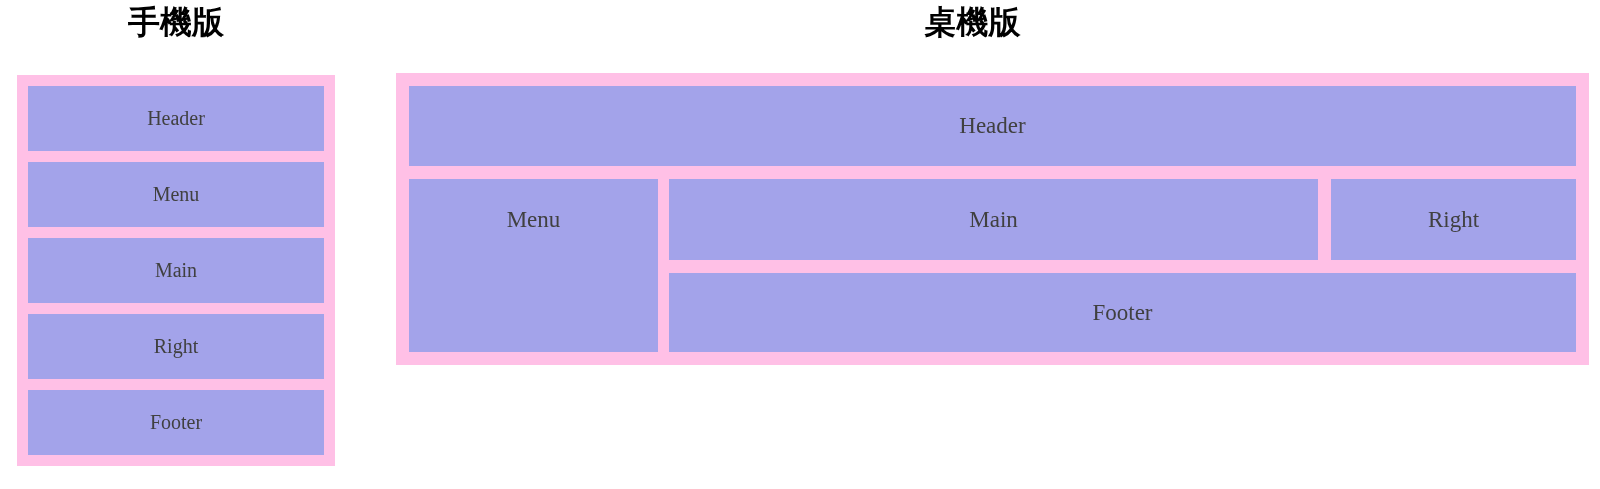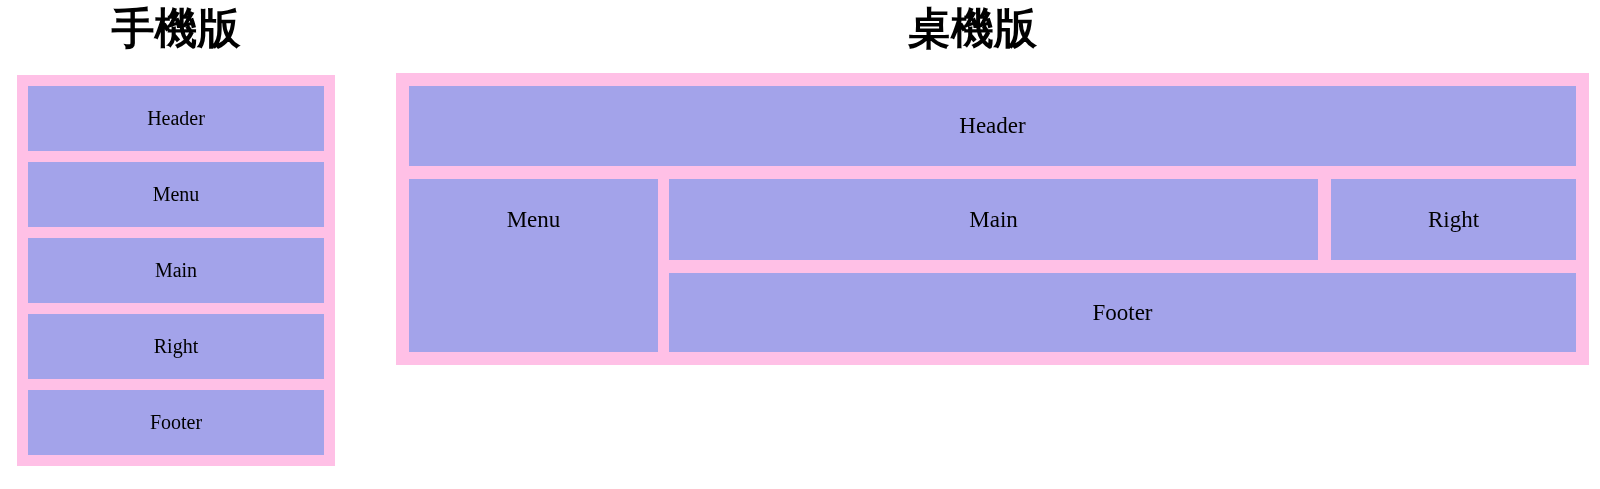"手機版" .title { font-size: 43px -> 32px }
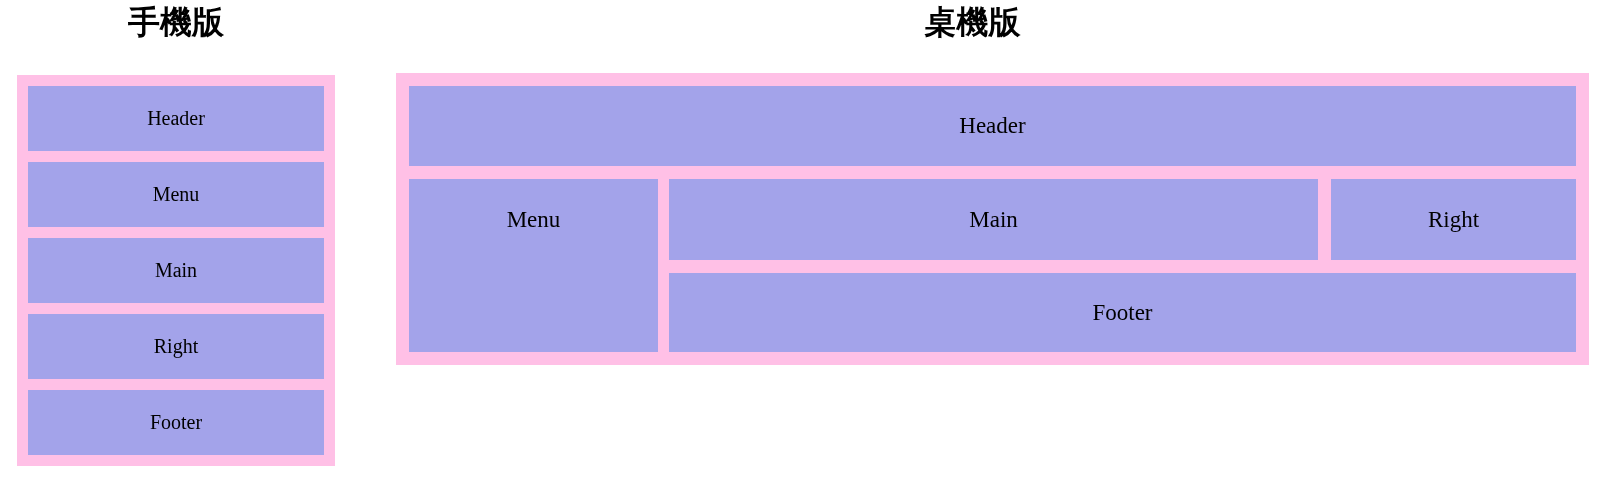"Header" .box { color: #000000 -> #404040 }
